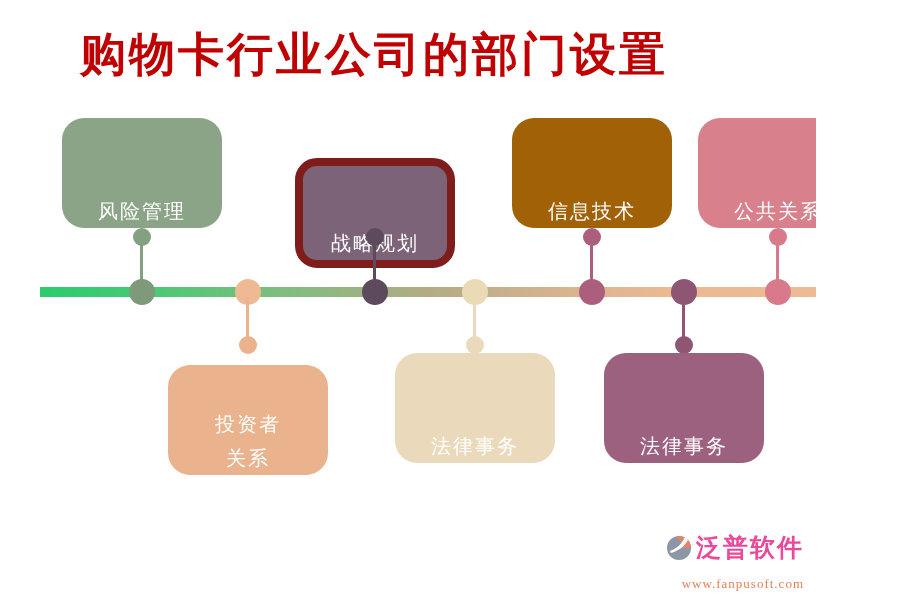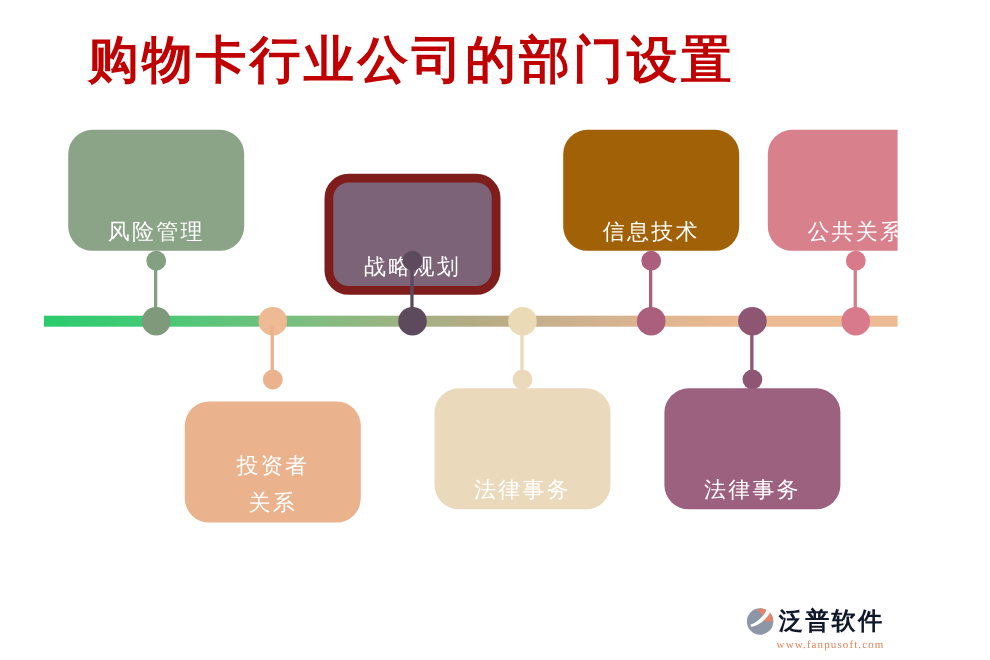"泛普软件" #logo .name { color: #0f172a -> #ec4899; font-size: 22px -> 25px }
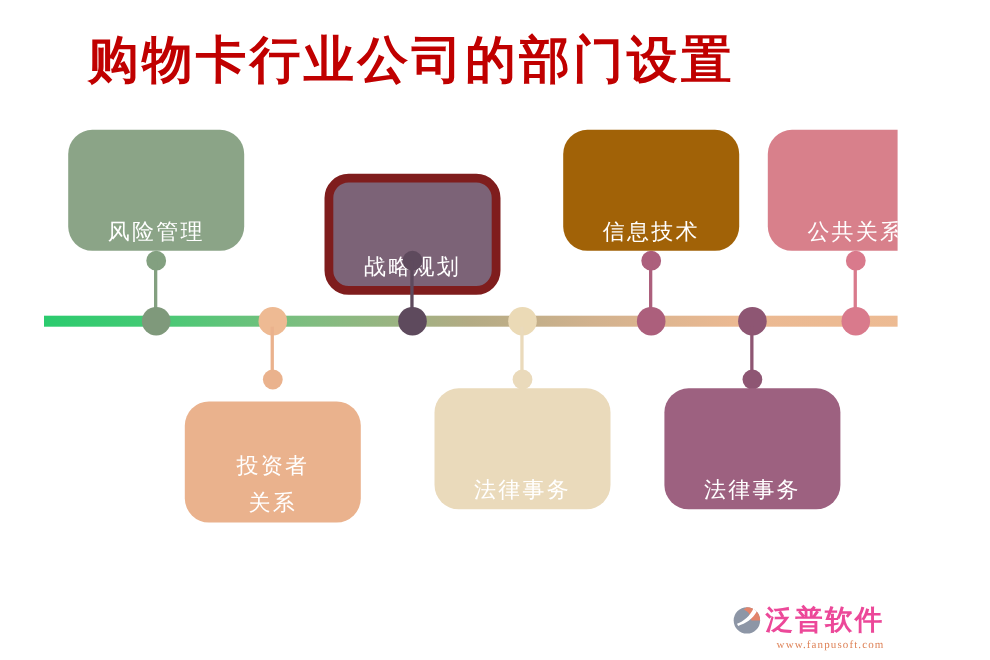"www.fanpusoft.com" #logo .url { font-size: 10px -> 13px; margin-top: 1px -> 12px }
